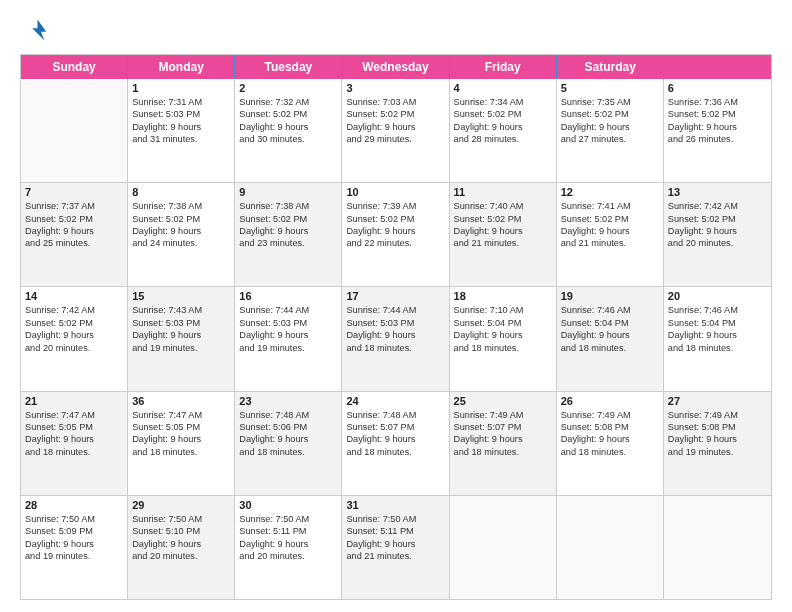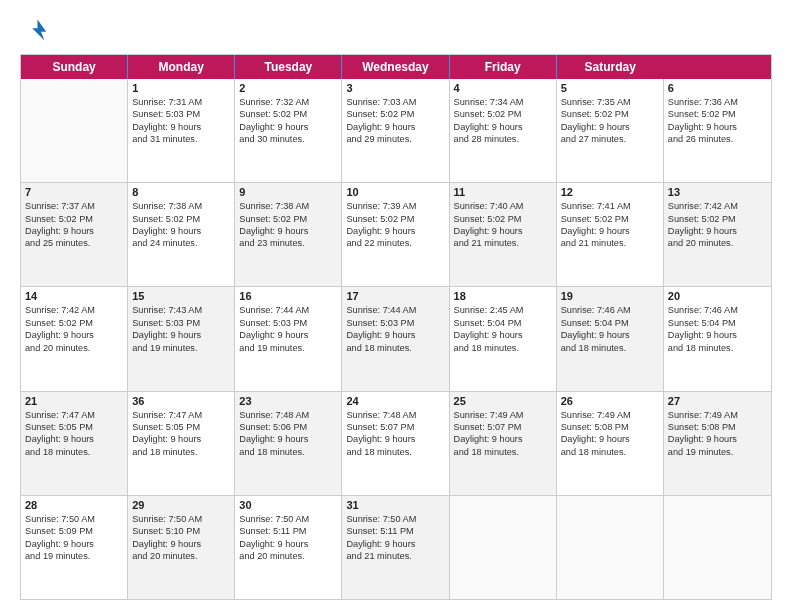"Sunday" .cal-header { background: #be185d -> #ec4899 }
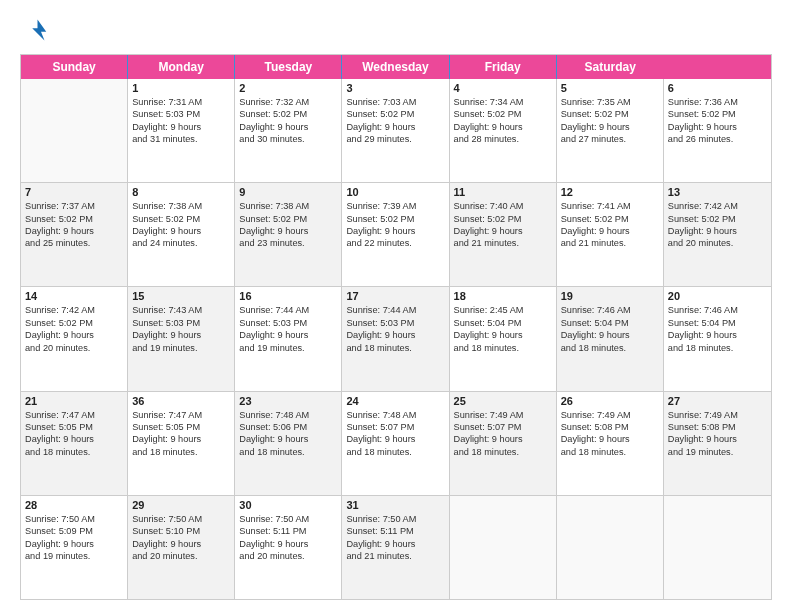"Sunrise: 2:45 AM" div.cell-line { text: 2:45 -> 7:10 }
